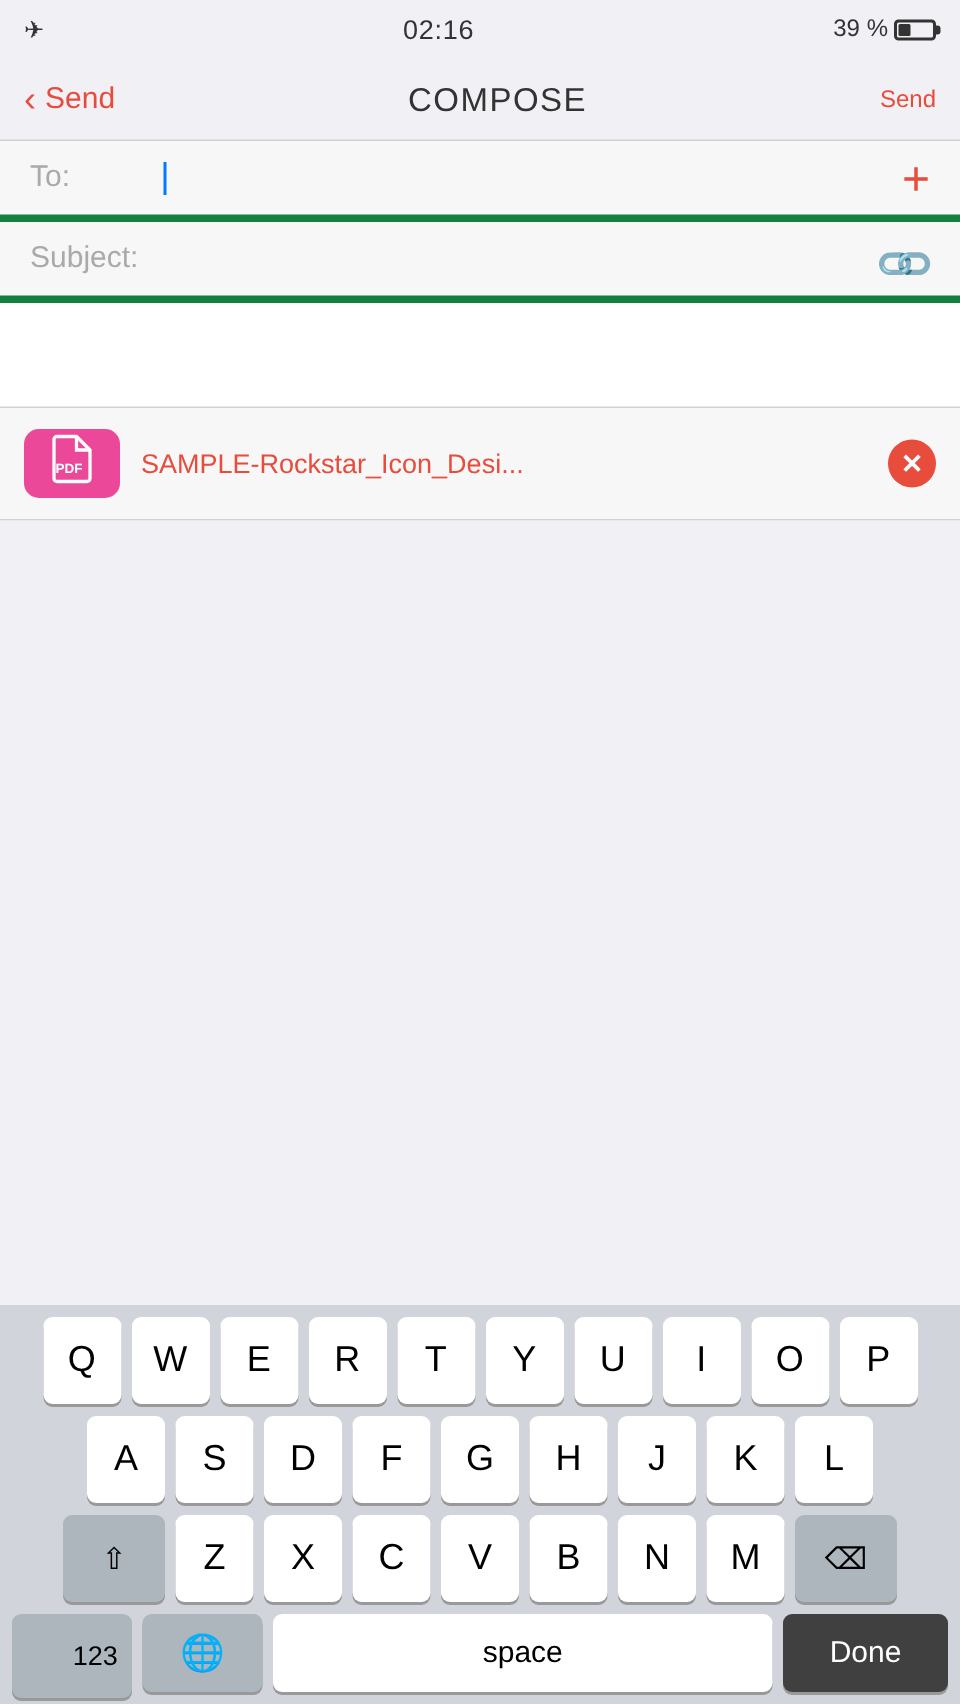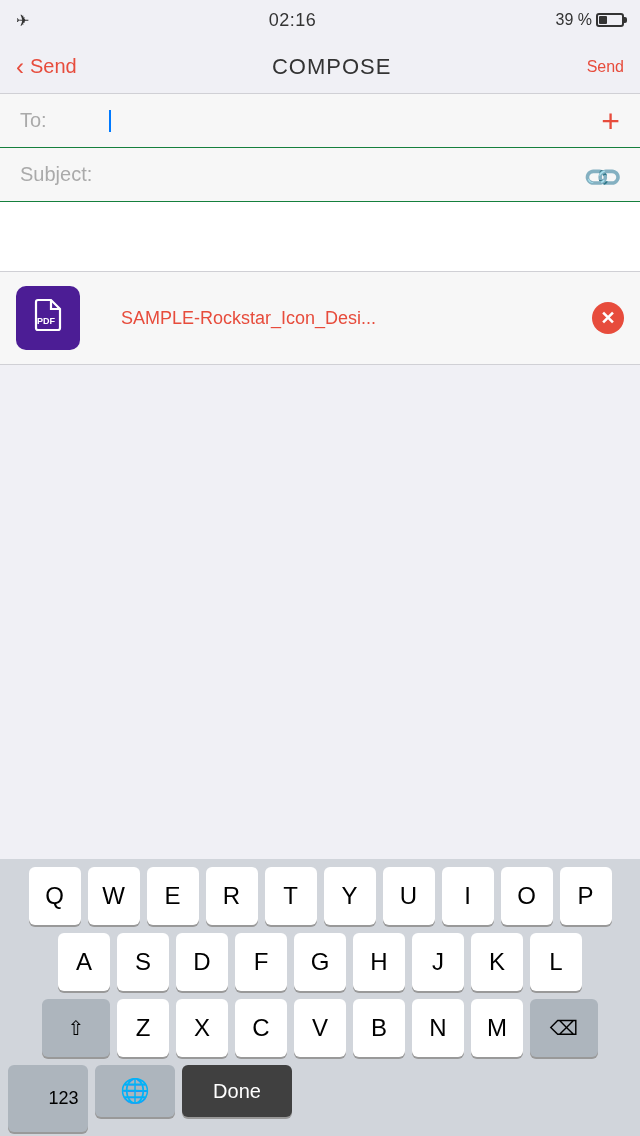"To:" .form-row { border-bottom: 1px solid #15803d -> 5px solid #15803d }
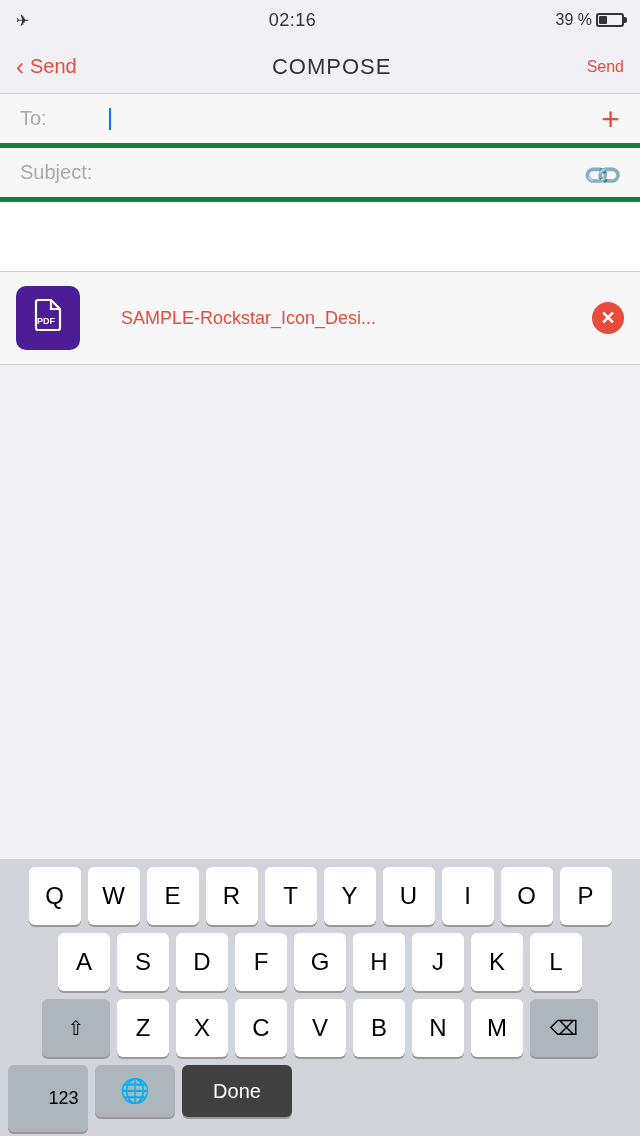"PDF" .attachment-icon-wrap { background: #4c1d95 -> #ec4899; height: 64px -> 46px }
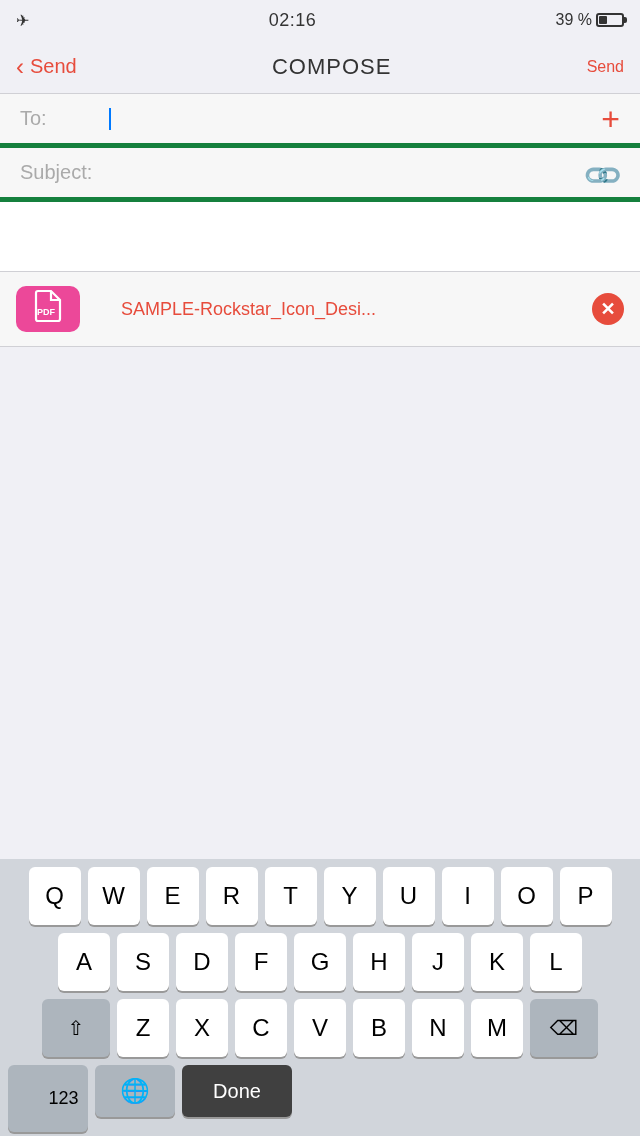"SAMPLE-Rockstar_Icon_Desi..." .attachment-name { margin-left: 27px -> none }
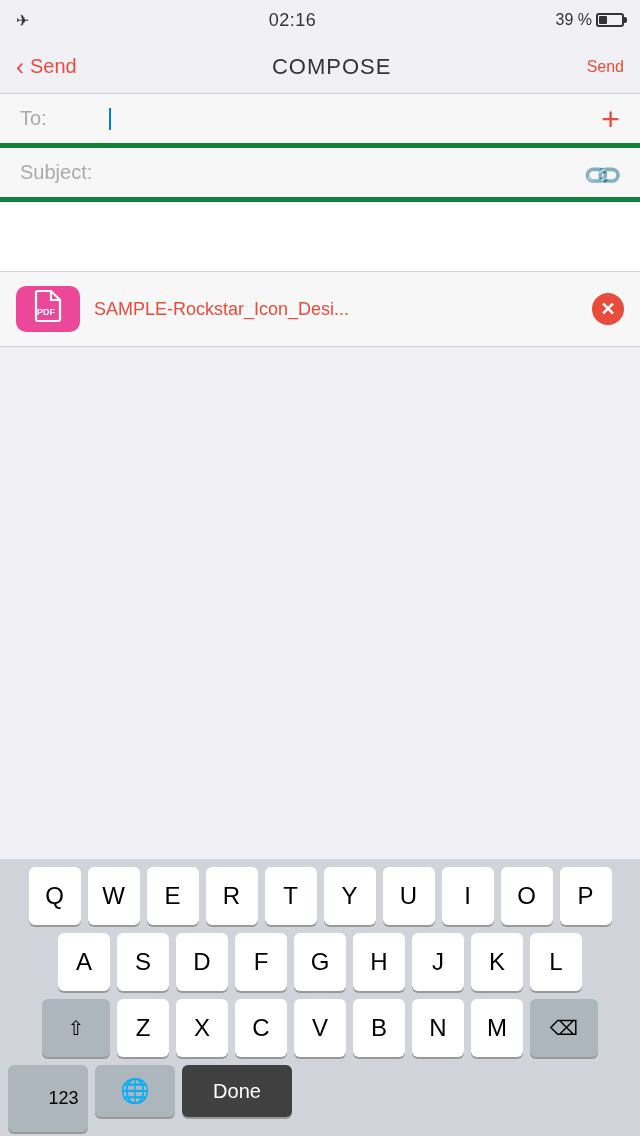"123" .key-123 { height: 67px -> 56px }
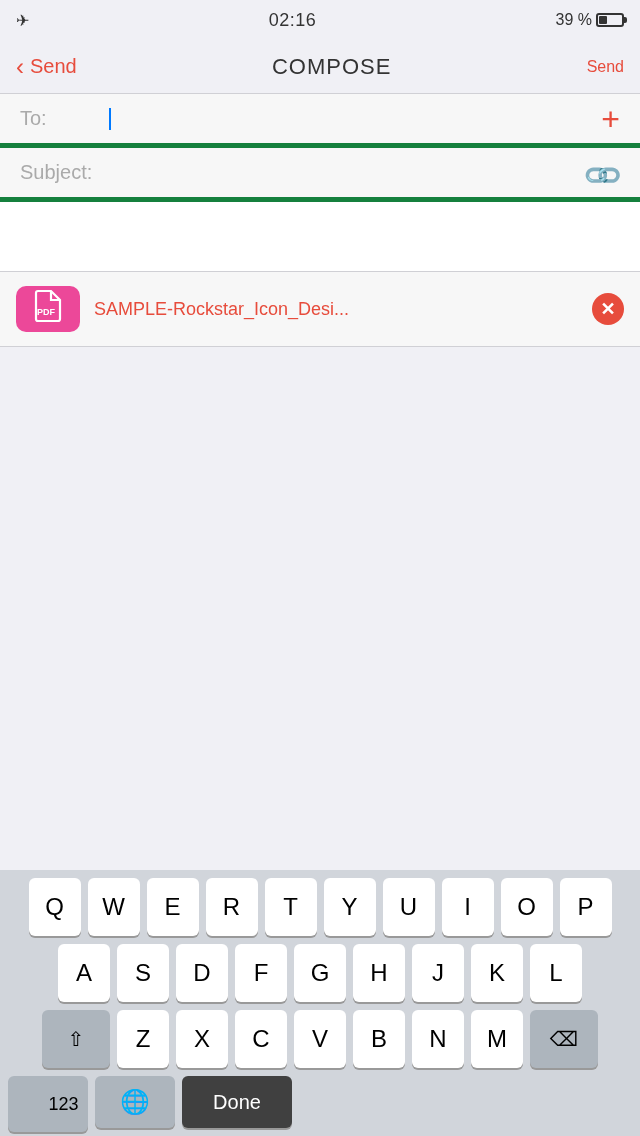"space" div.key { html: none -> <div>space</div> }
